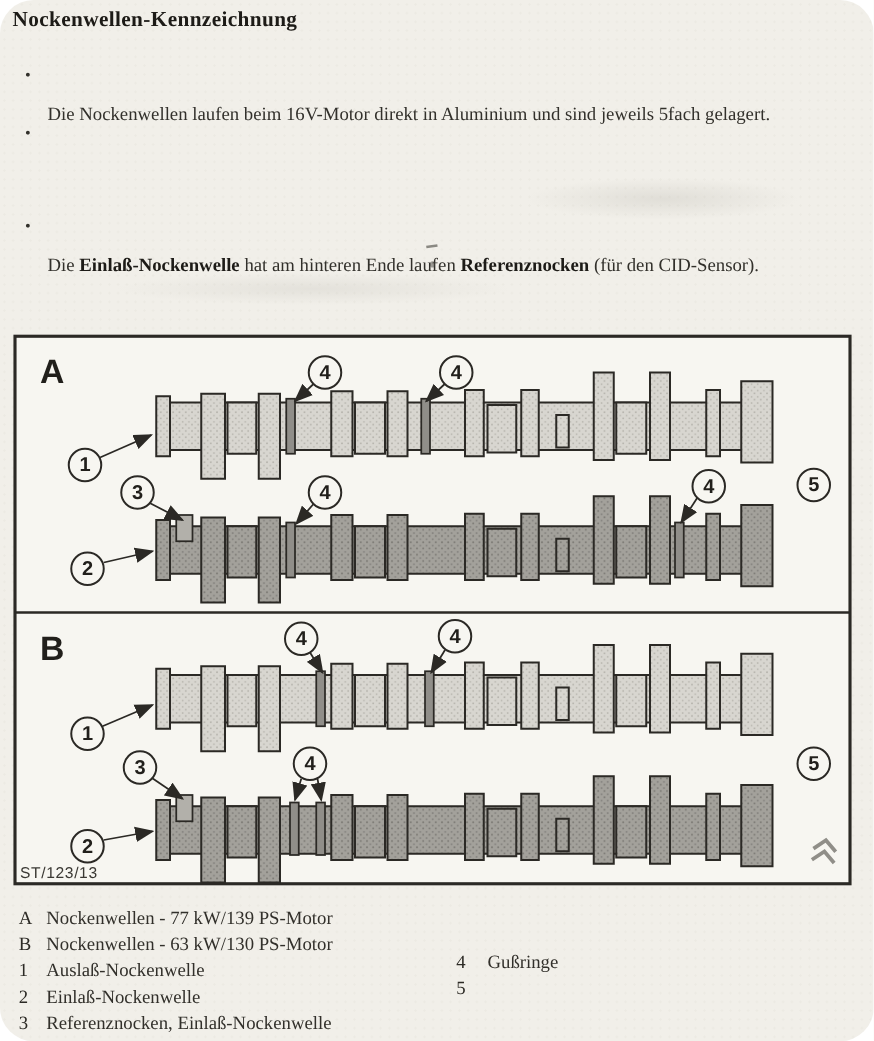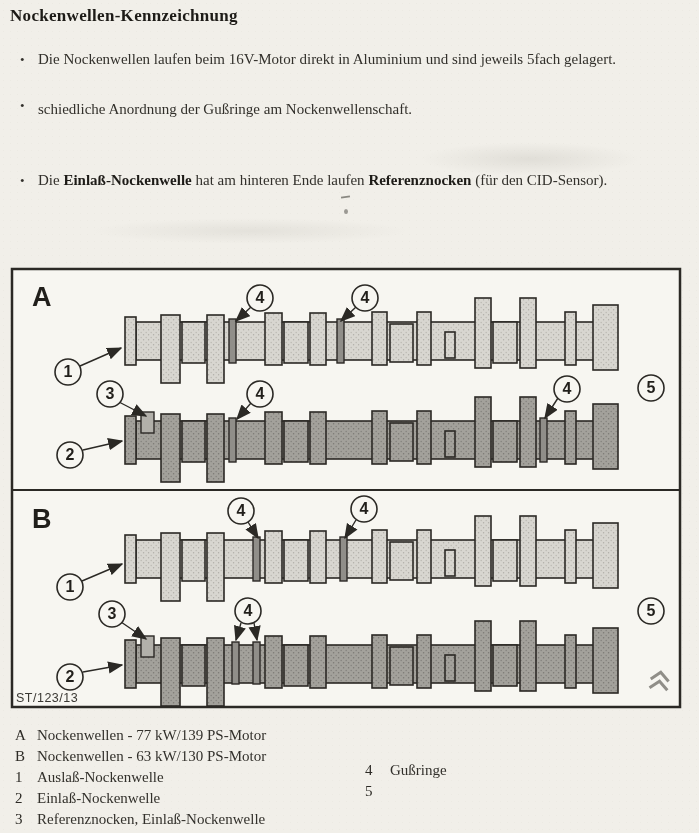"Nockenwellen-Kennzeichnung" .page { border-radius: none -> 27px }
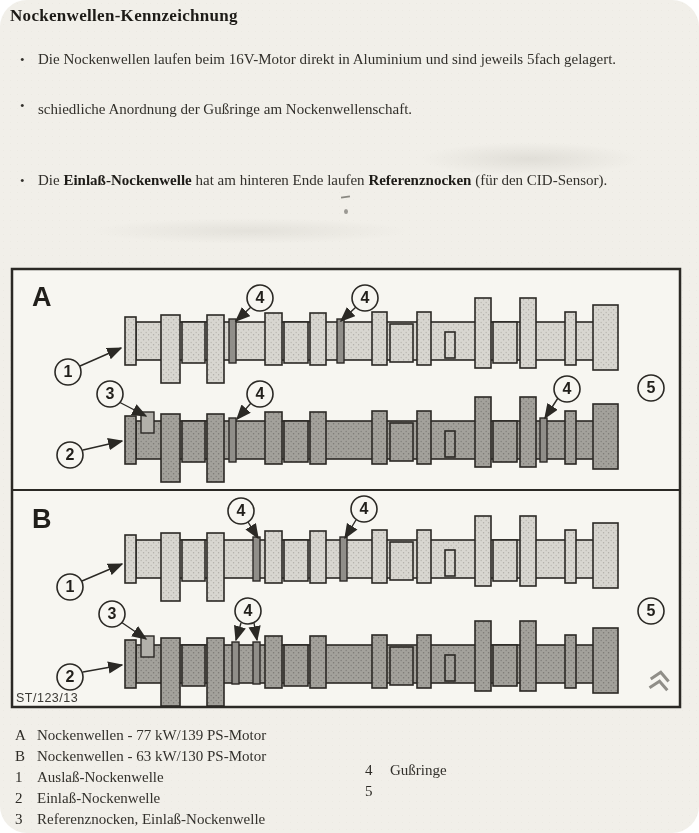"Die Nockenwellen laufen beim 16V-Motor" .bullet .btext { margin-top: none -> 33px }
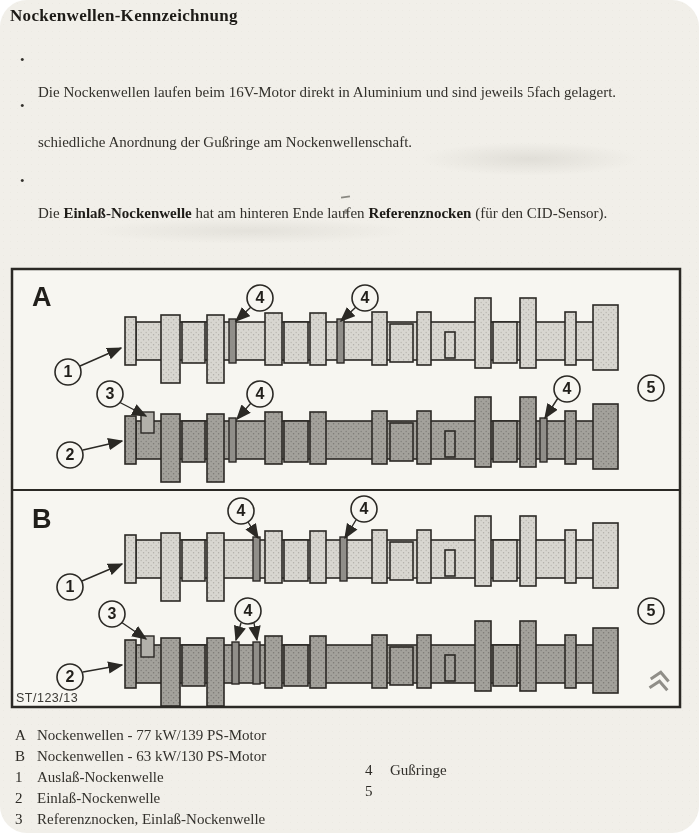"schiedliche Anordnung der Gußringe am" span.line { html: <span>schiedliche Anordnung der Gußringe am Nockenwellenschaft.</span> -> none }
